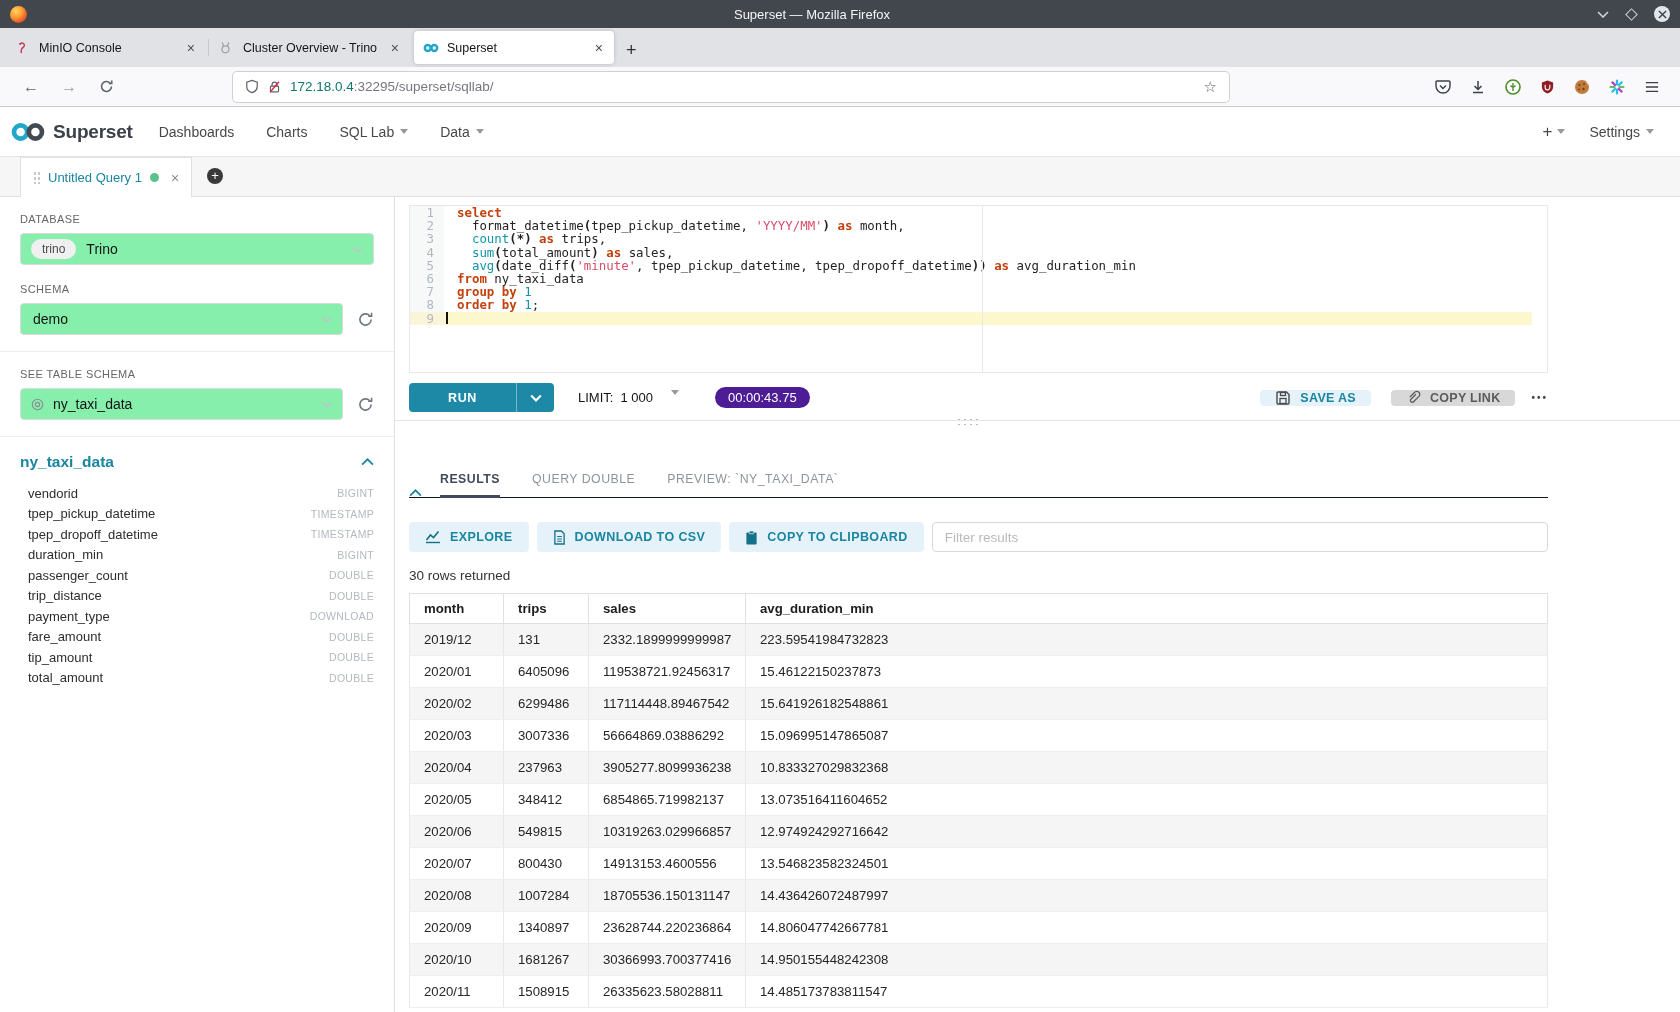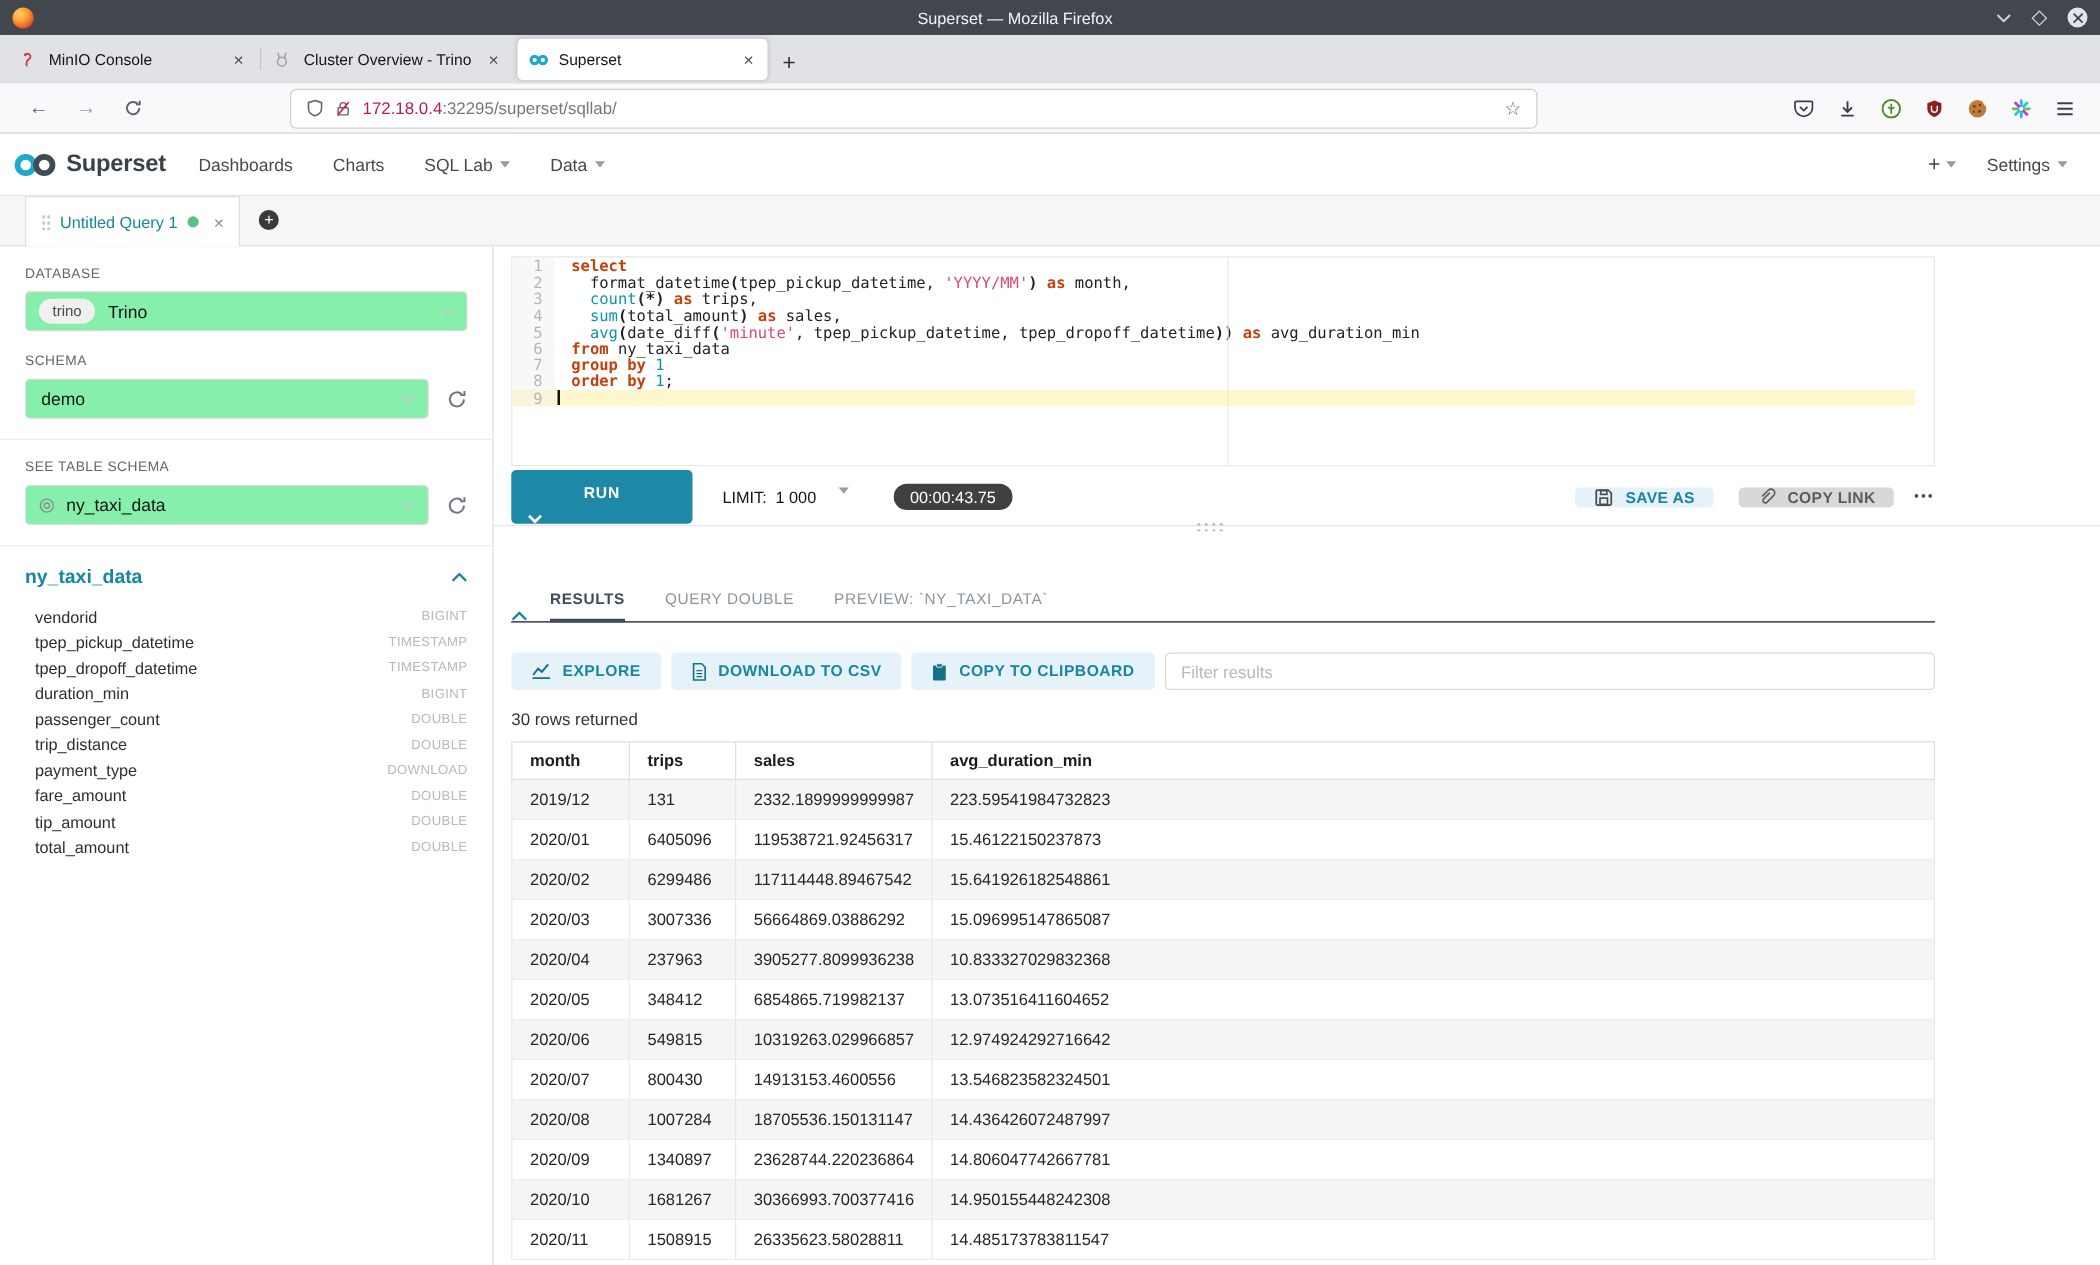"172.18.0.4" .url-host { color: #be185d -> #0f766e }
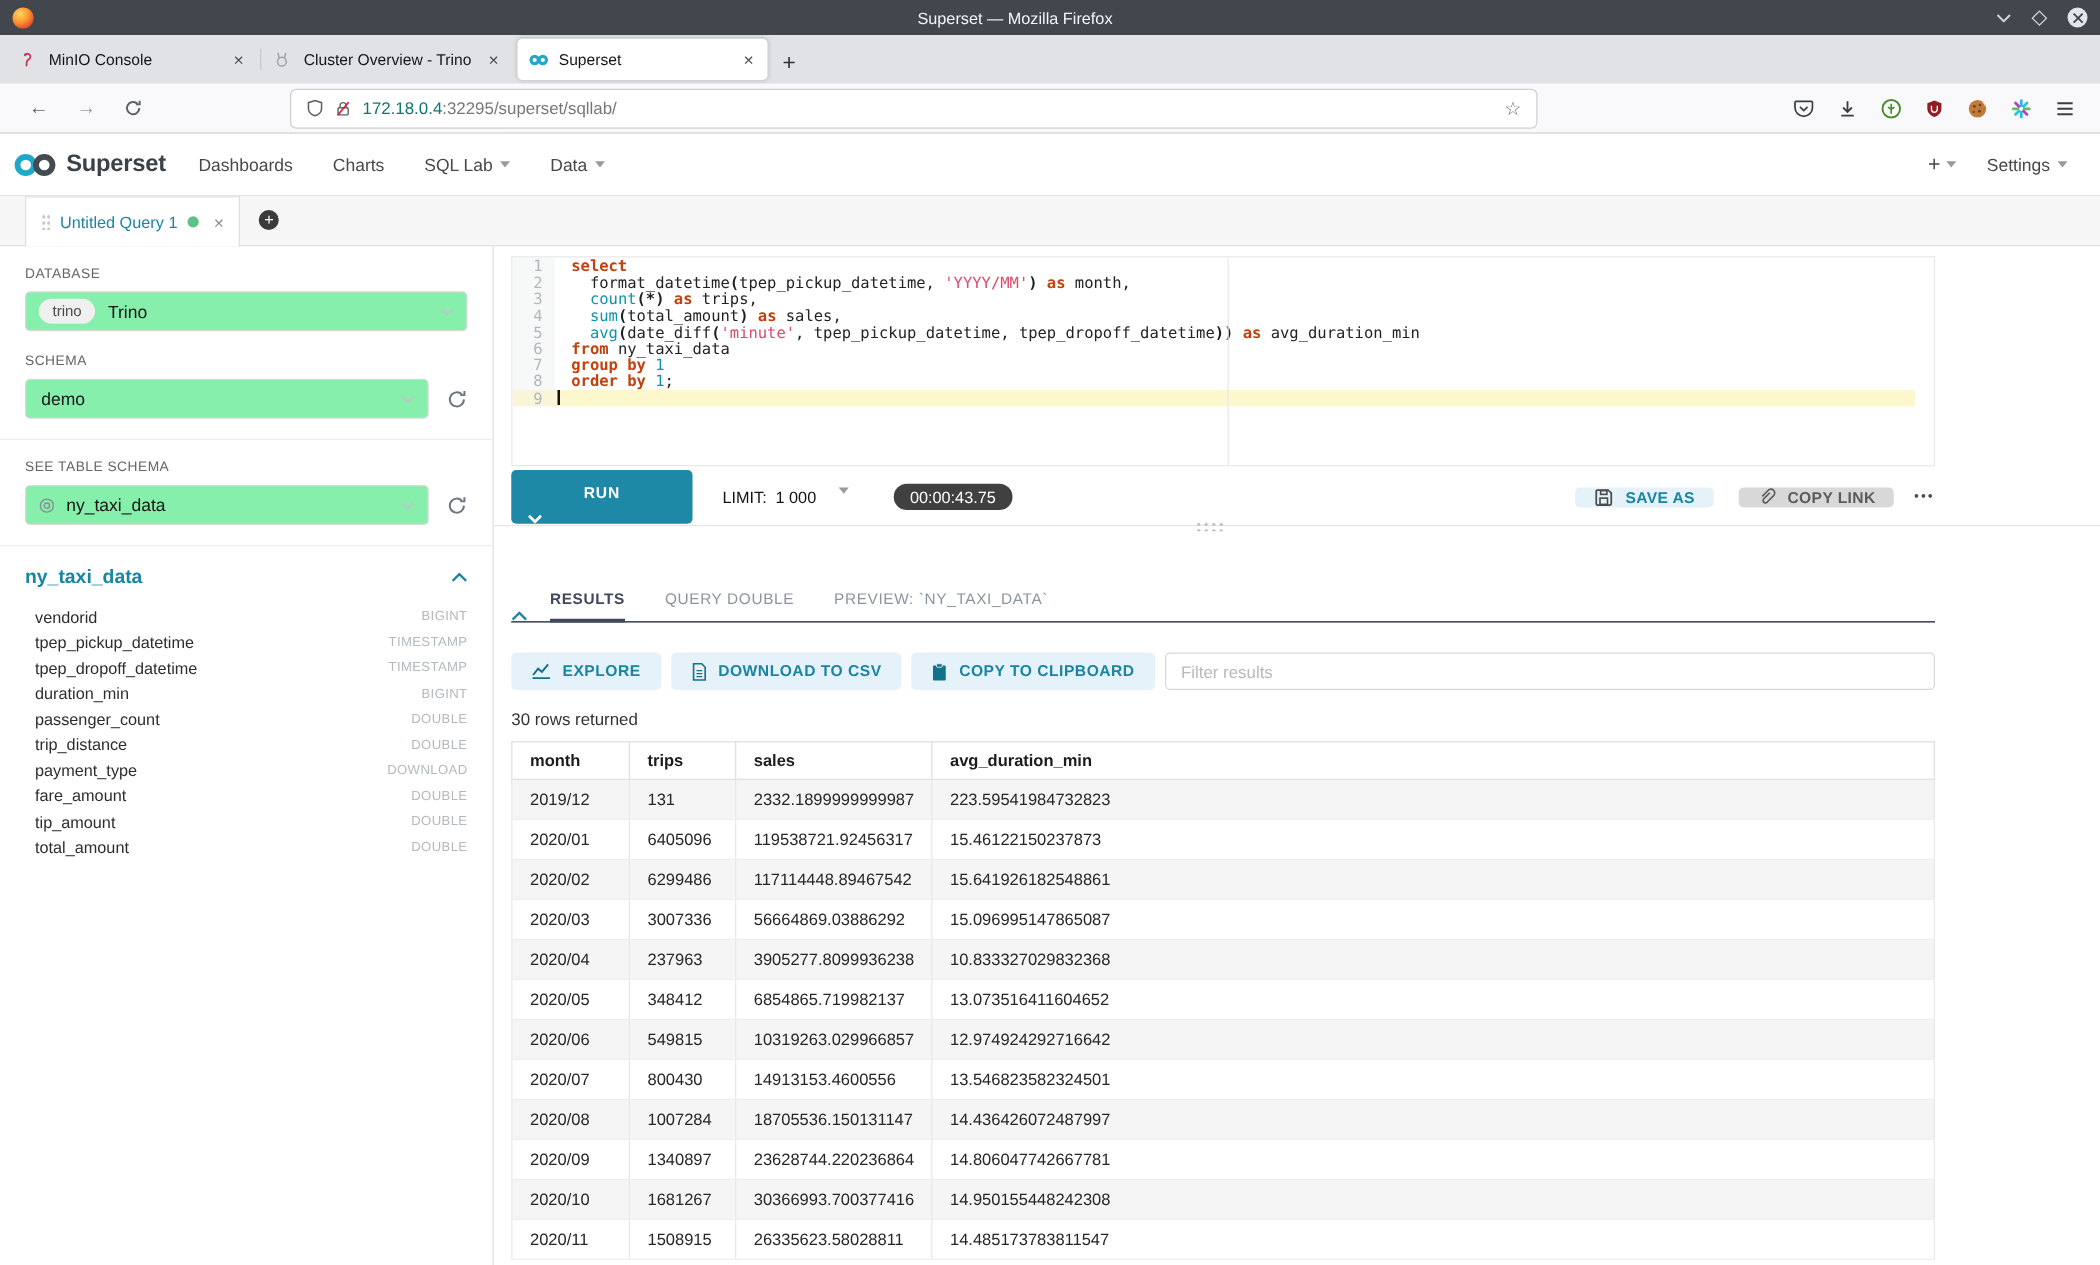"RUN" .run-btn { flex-direction: column -> none; height: 43px -> 29px }
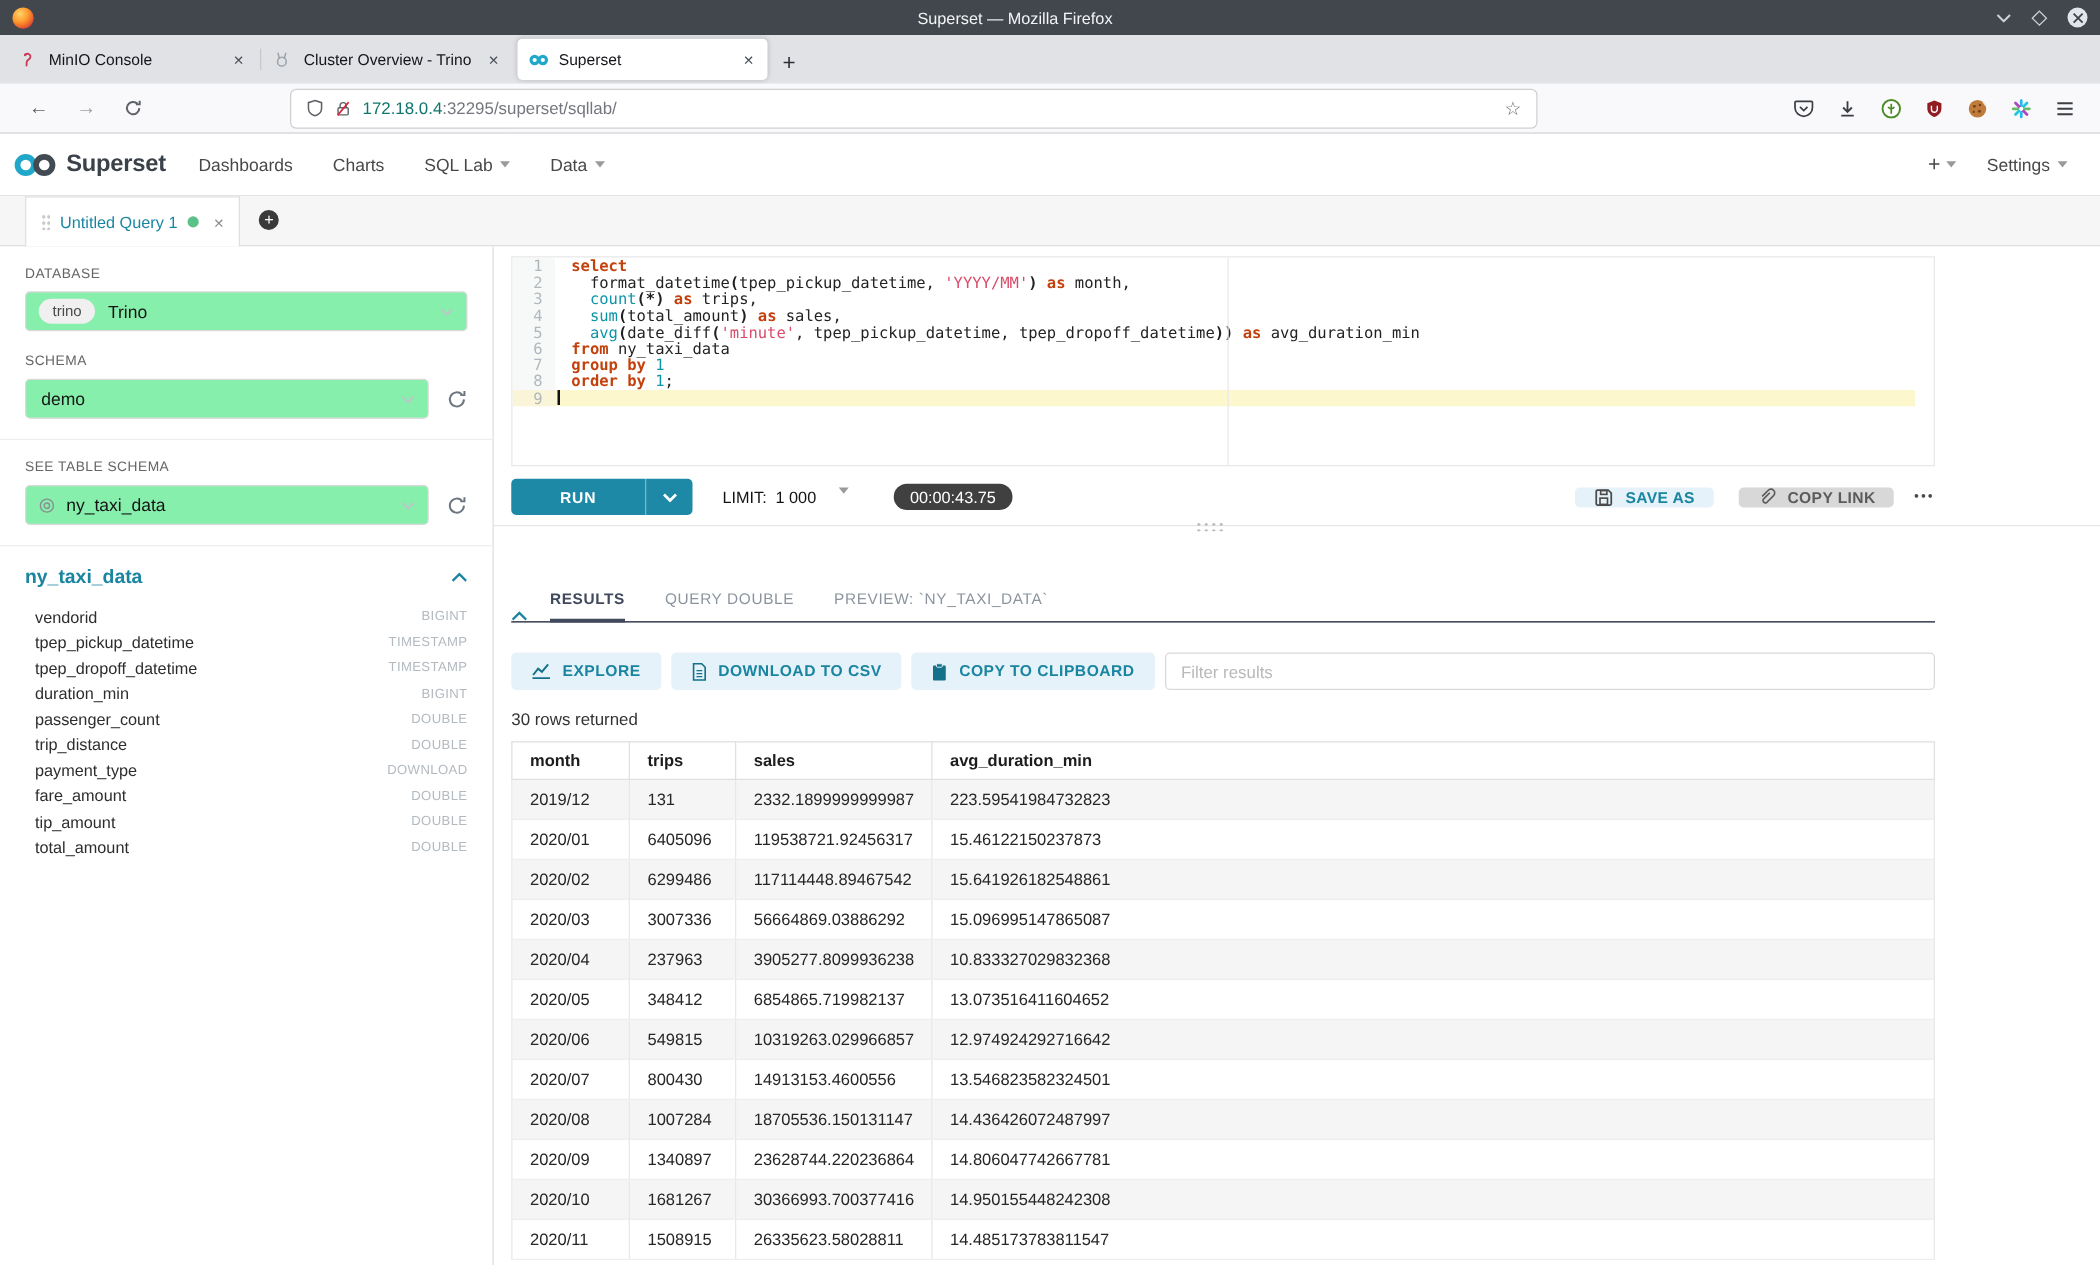"00:00:43.75" .timer { background: #404040 -> #4c1d95 }
